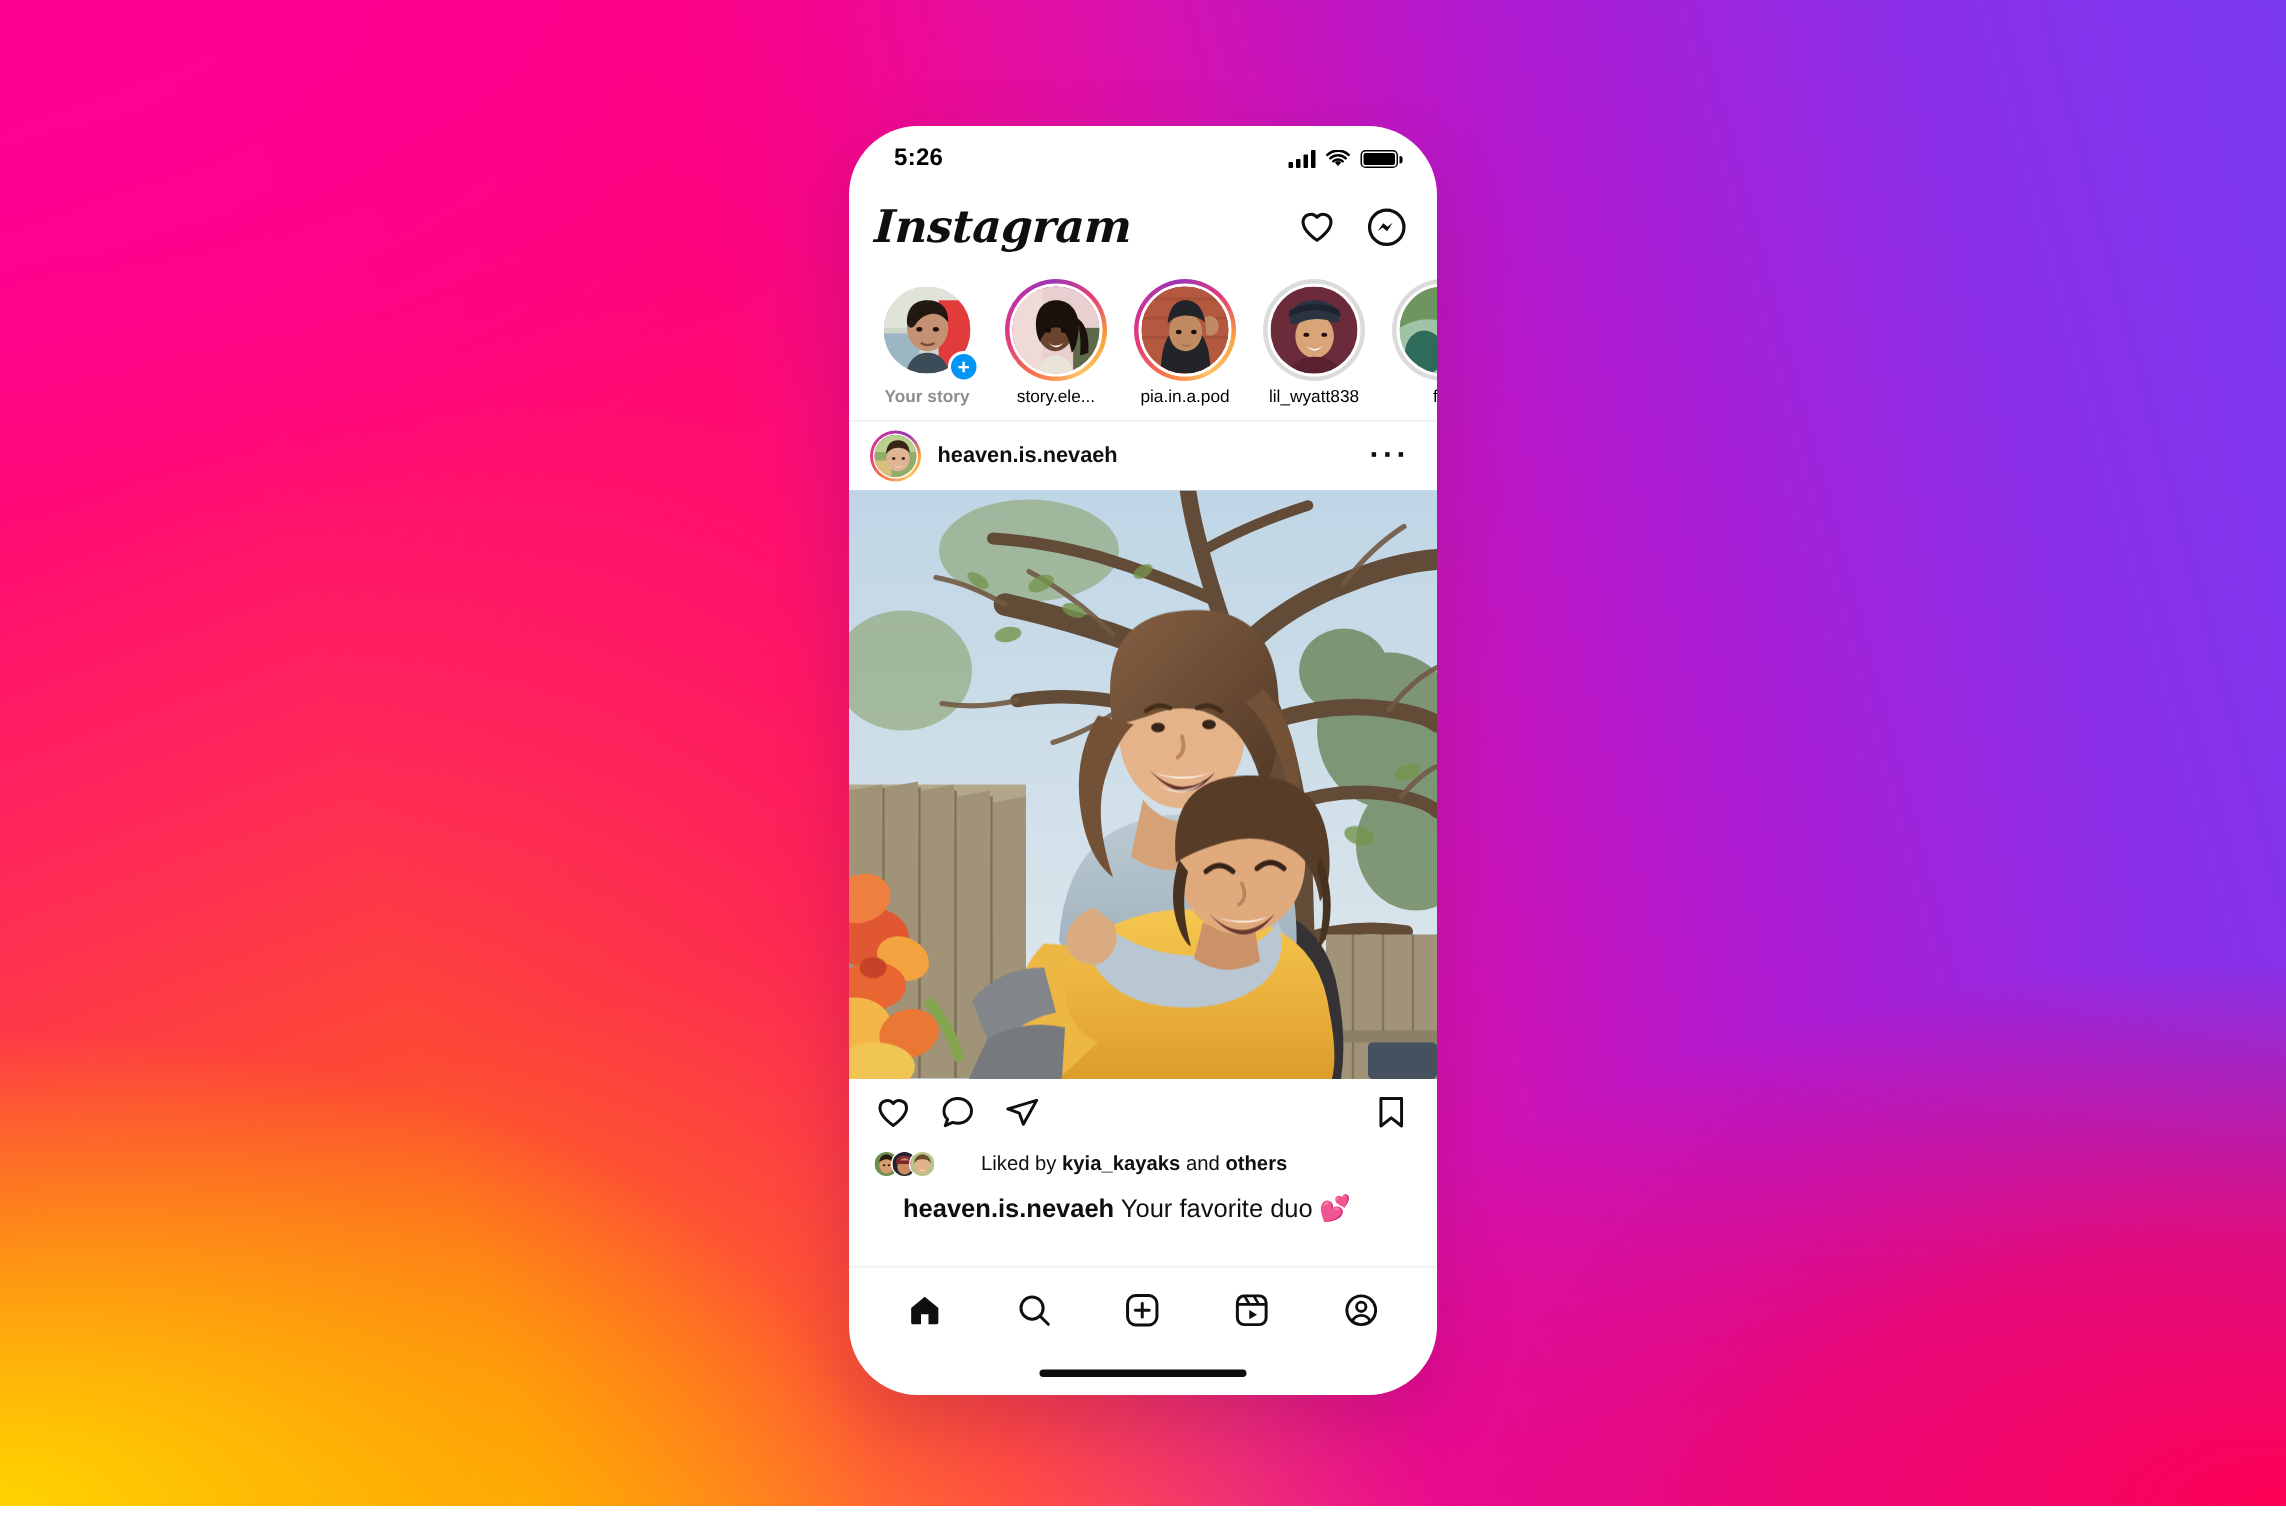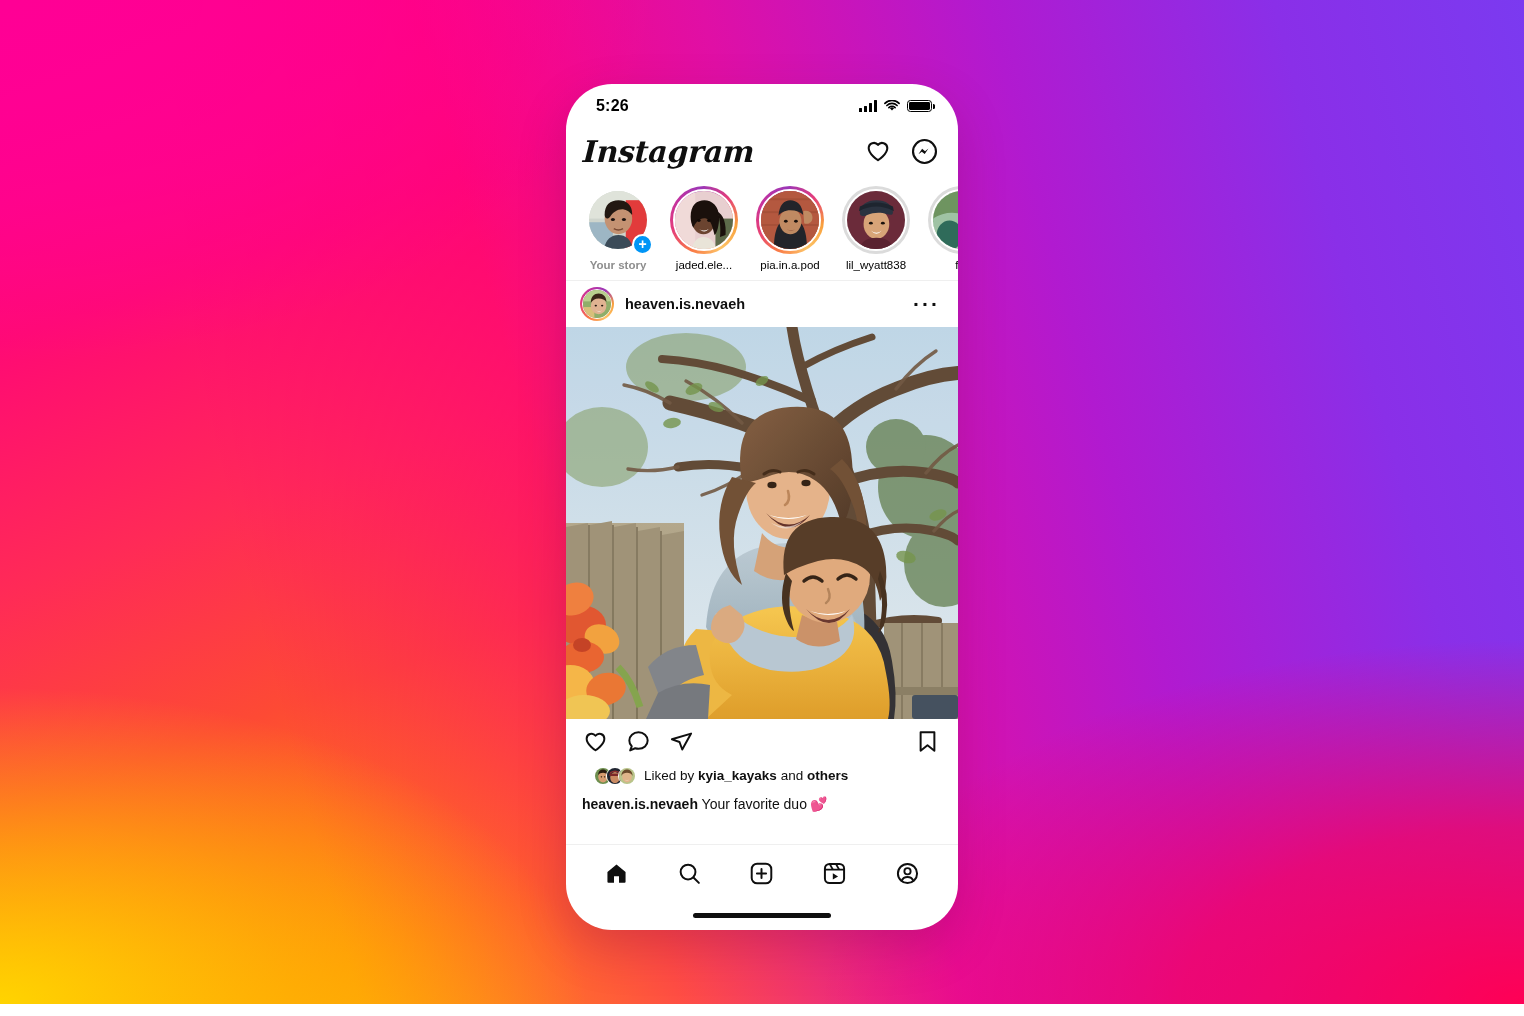"jaded.ele..." div.story-label { text: jaded.ele -> story.ele }
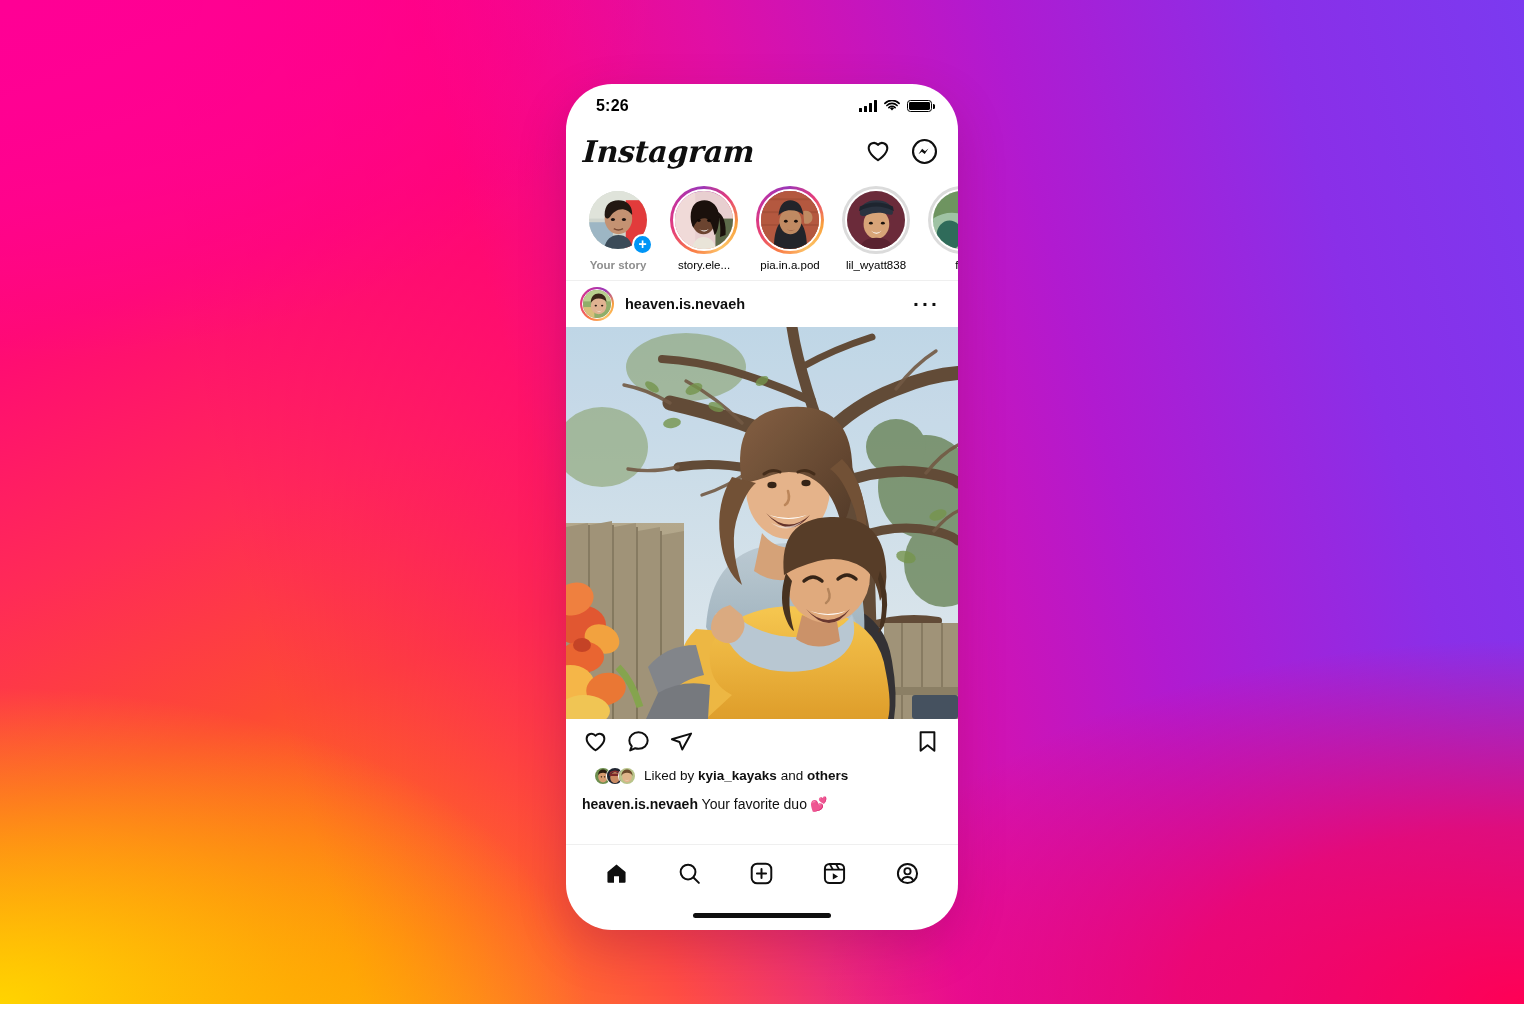"Liked by kyia_kayaks and others" #likes-row { gap: none -> 22px; padding: 0 28px -> 0 16px }
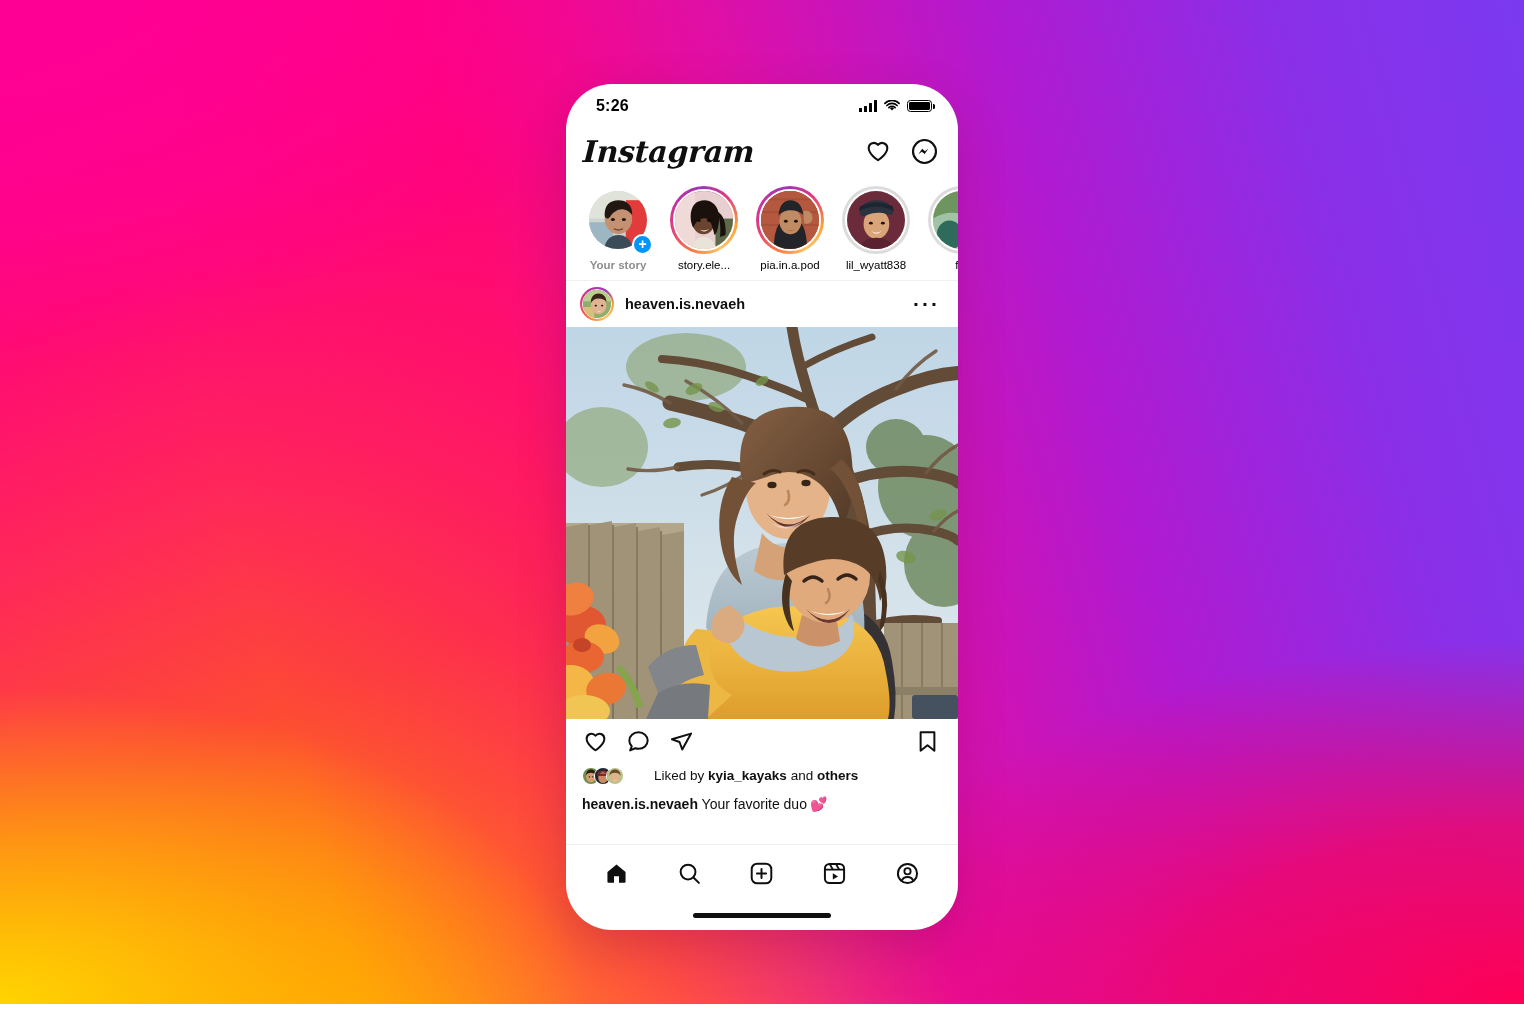"heaven.is.nevaeh Your favorite duo 💕" #caption-row { font-size: 14px -> 17px; margin-left: none -> 20px }
